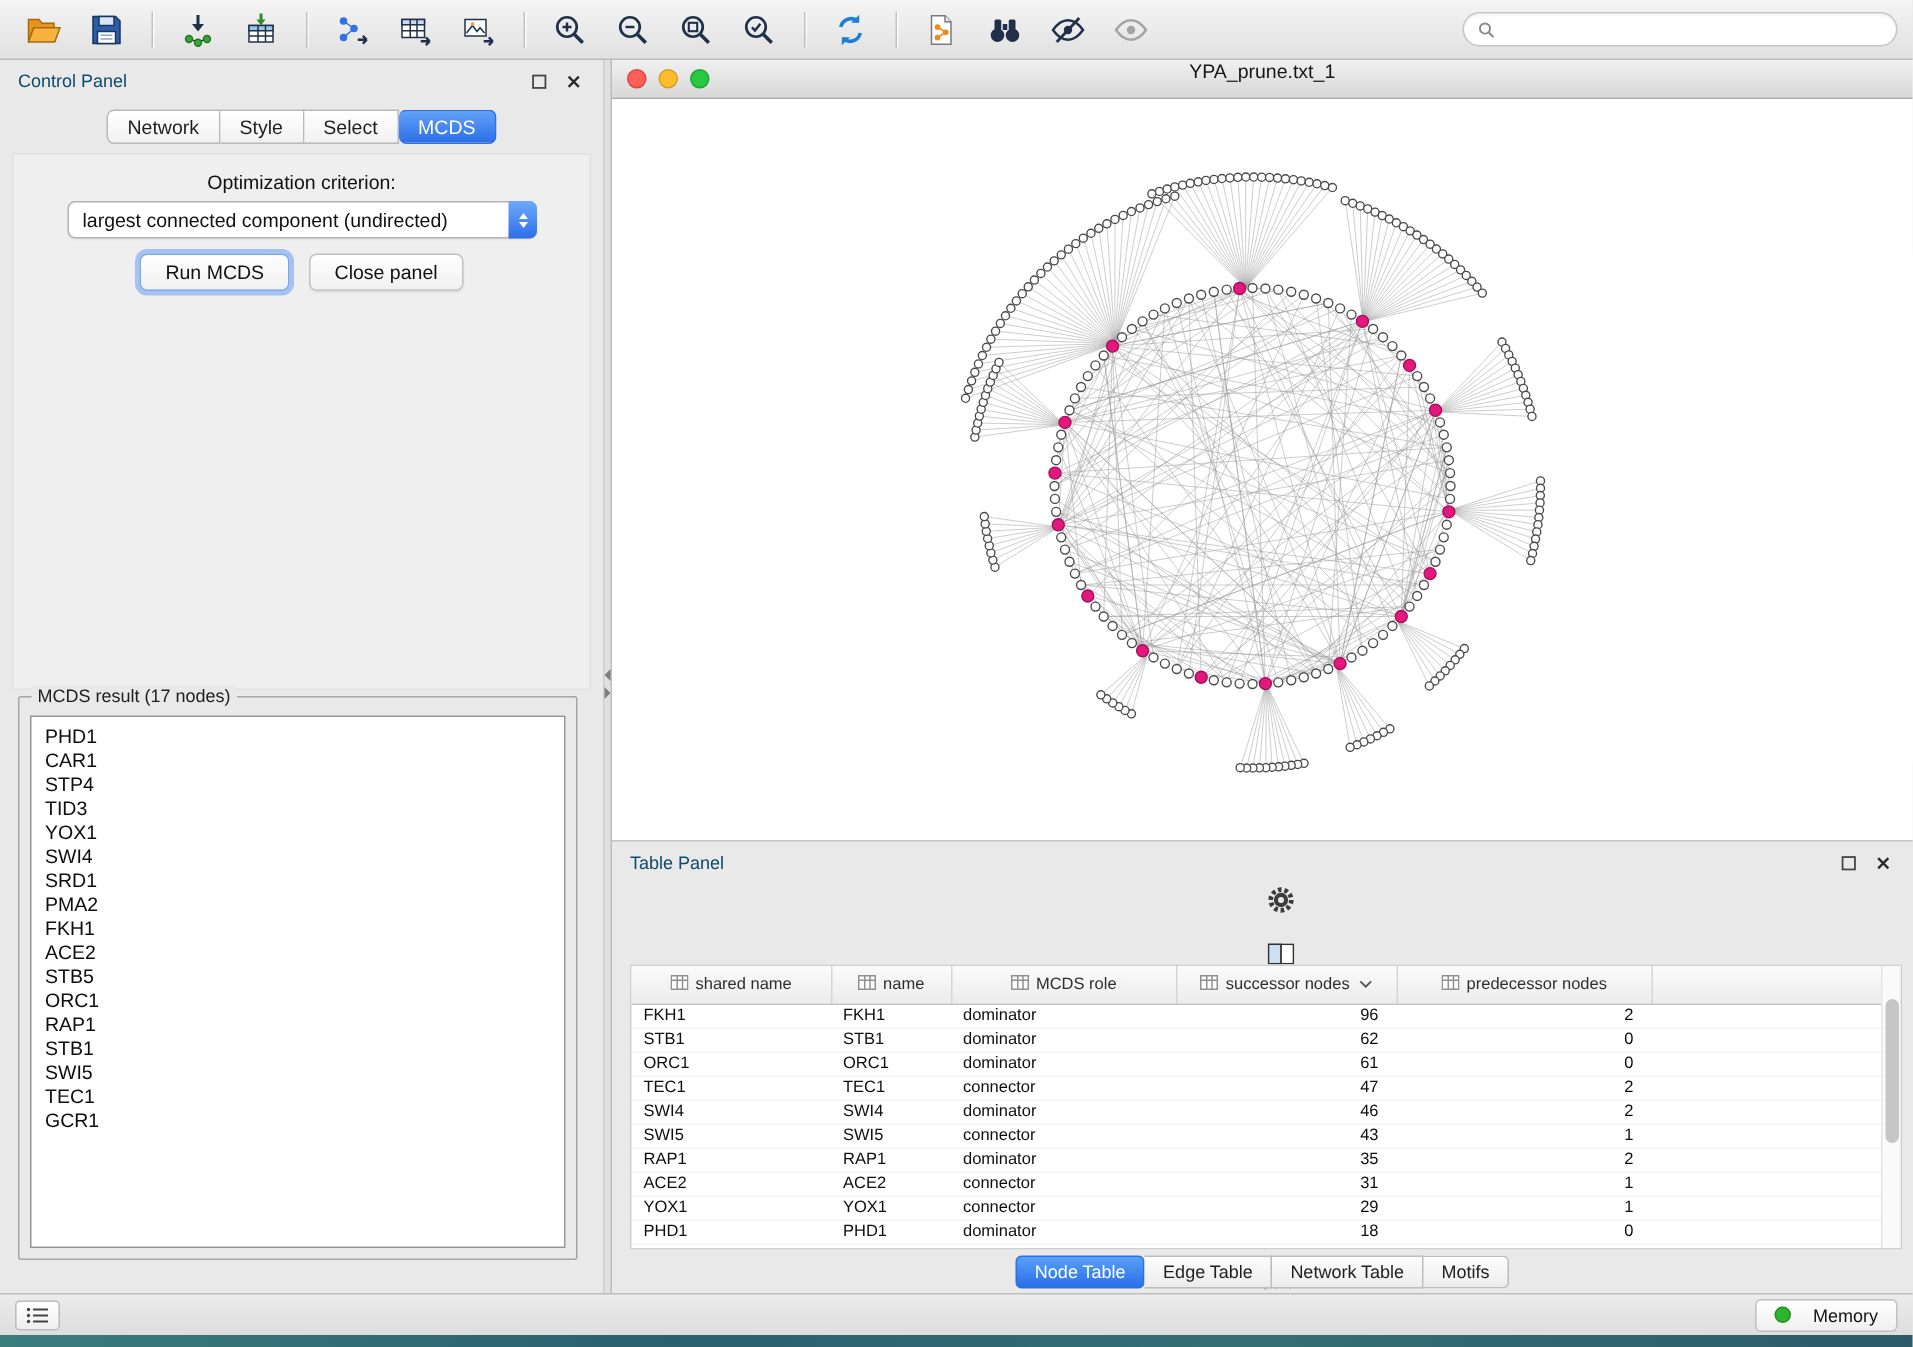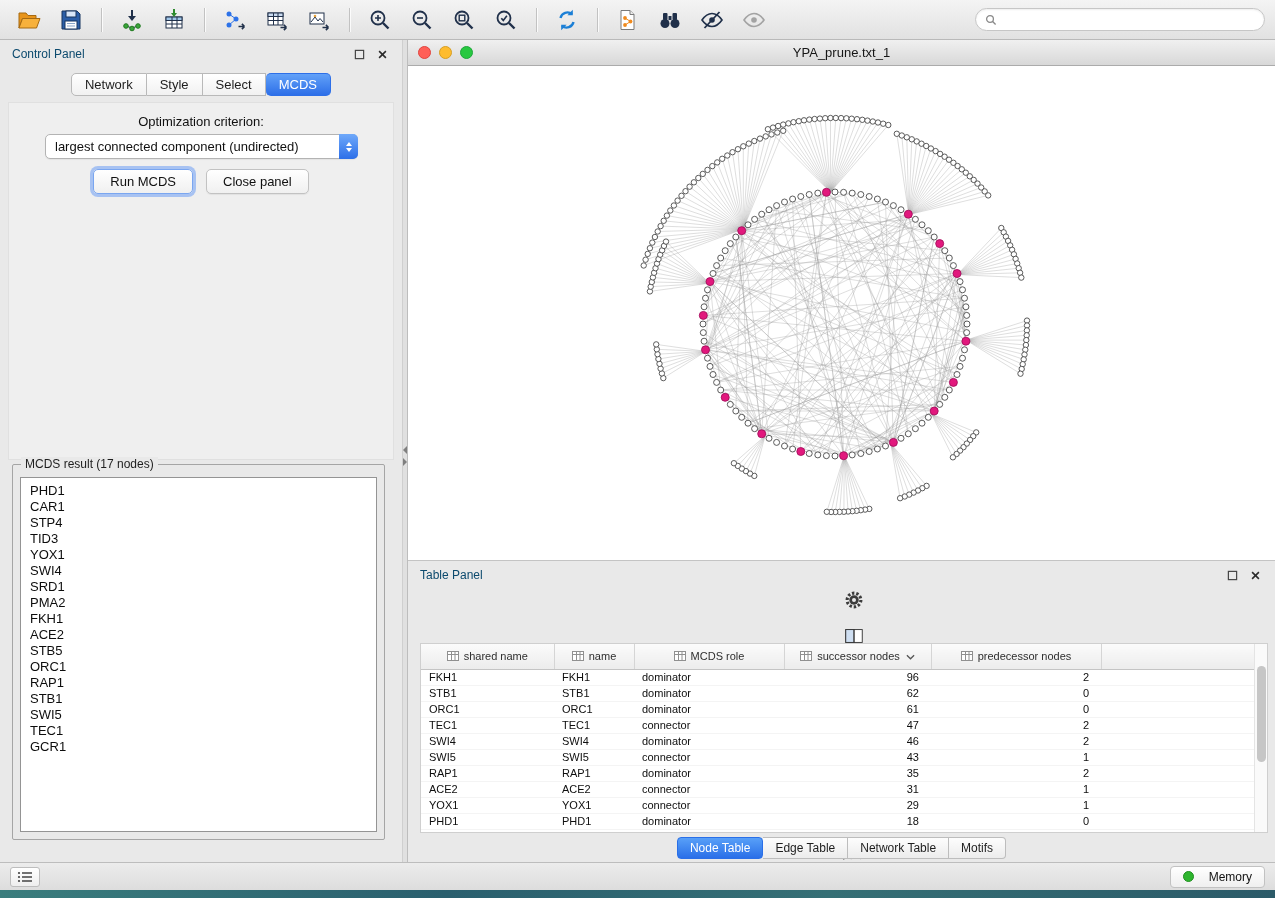"YPA_prune.txt_1" .net-titlebar { align-items: center -> flex-start }
